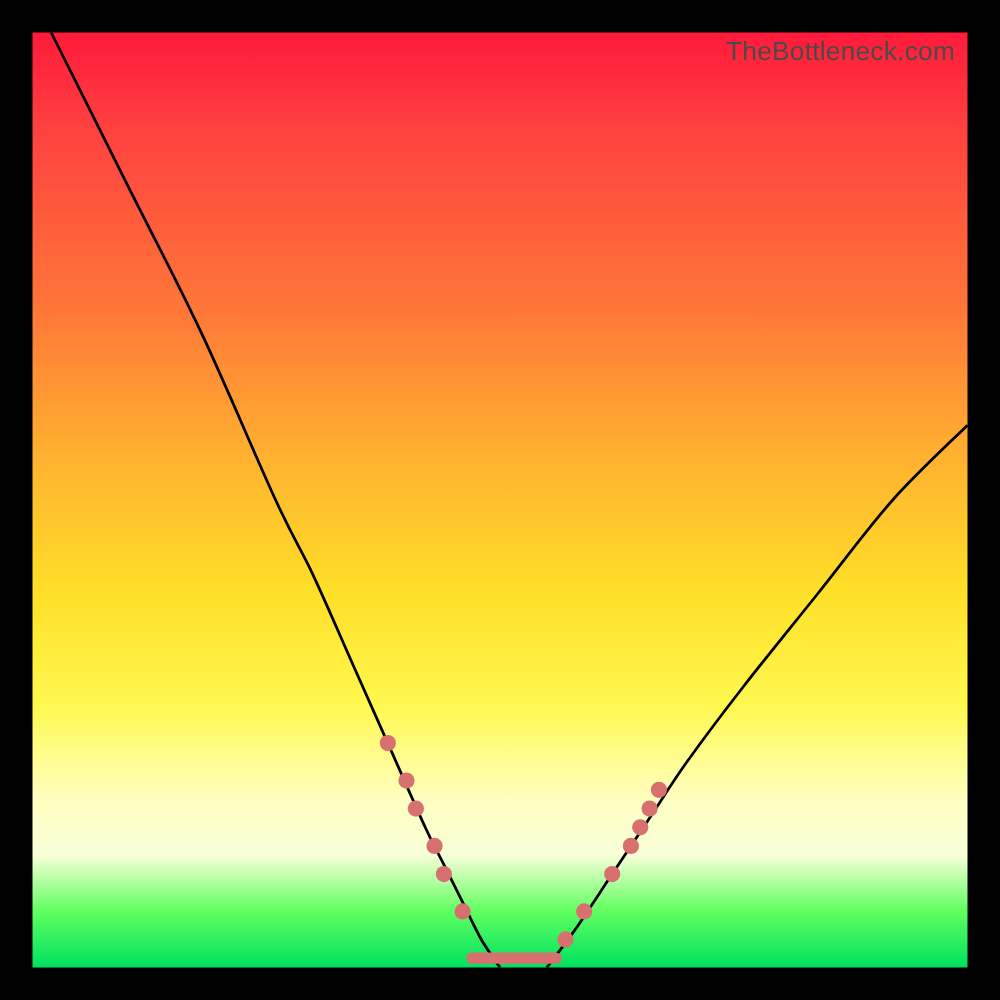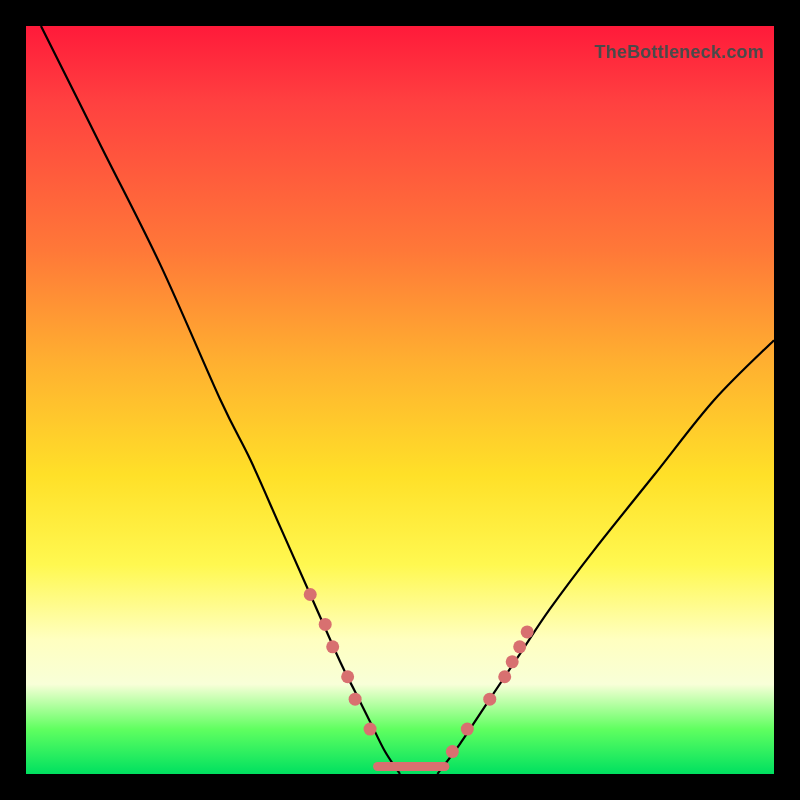"TheBottleneck.com" .watermark { font-size: 18px -> 21px; font-weight: 700 -> 400; top: 16px -> 4px }
